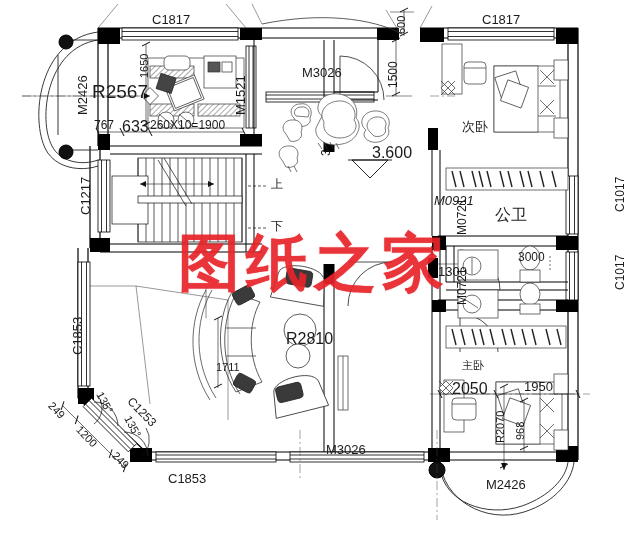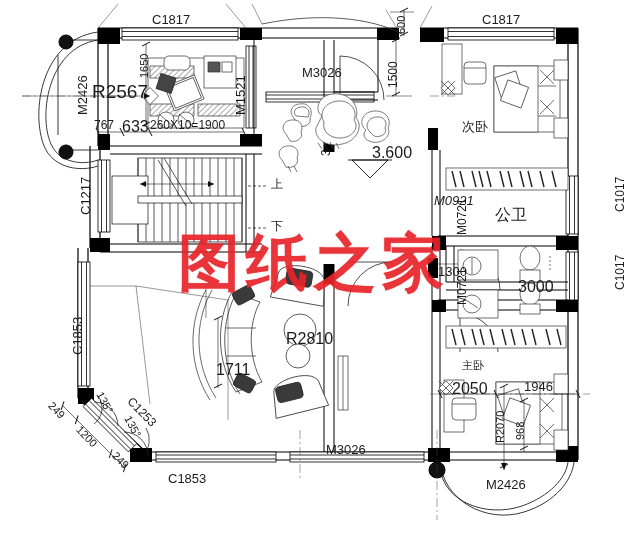"3000" div.lbl { font-size: 16px -> 12px; top: 279px -> 251px }
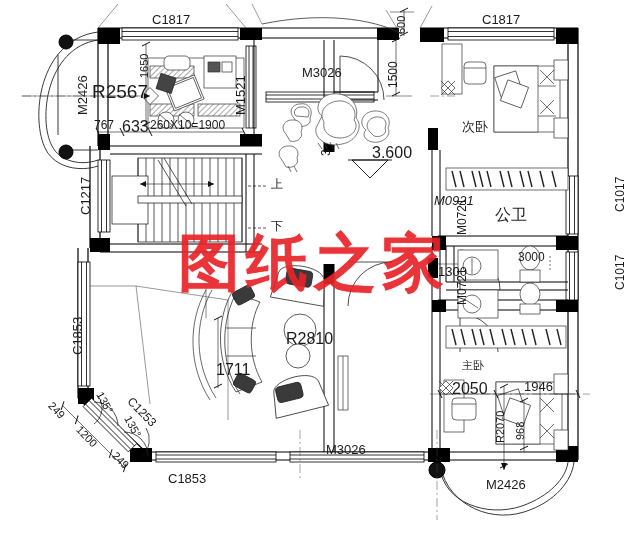"1711" div.lbl { font-size: 16px -> 11px }
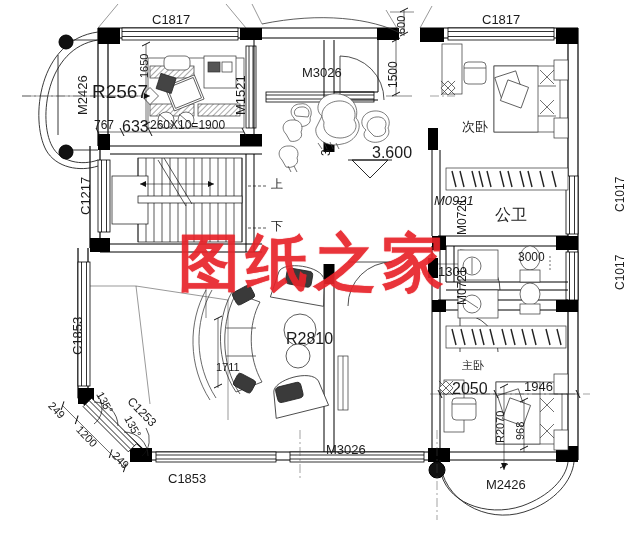"1946" div.lbl { text: 1946 -> 1950 }
